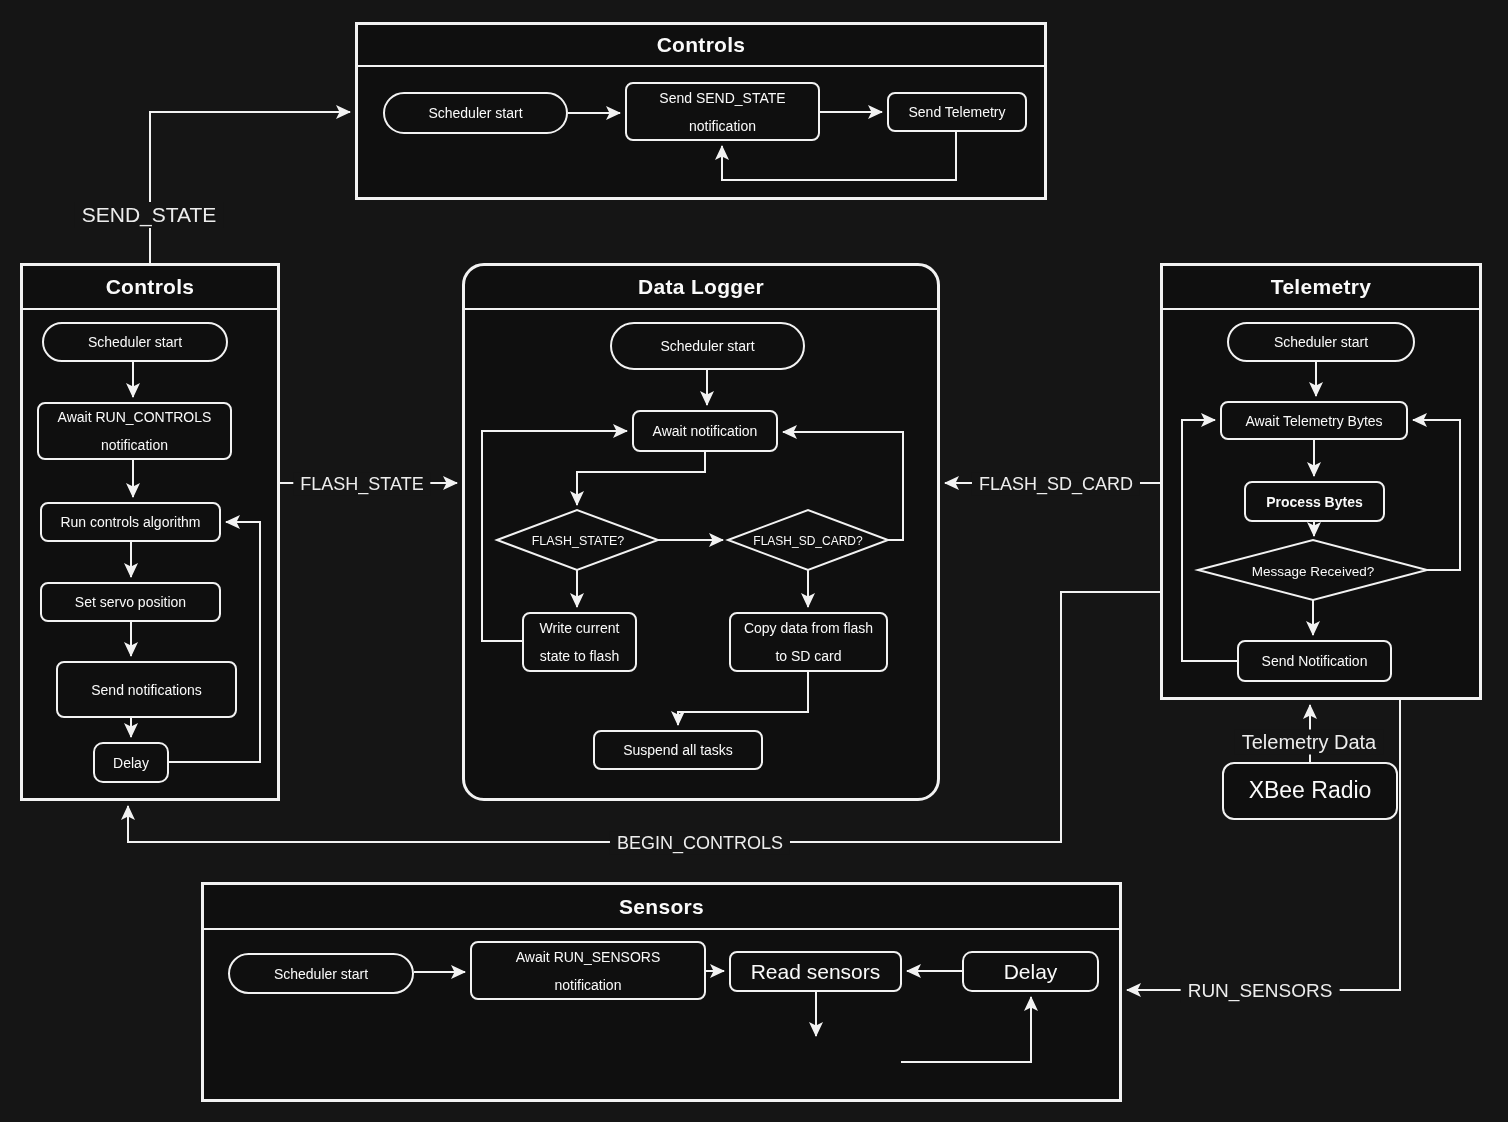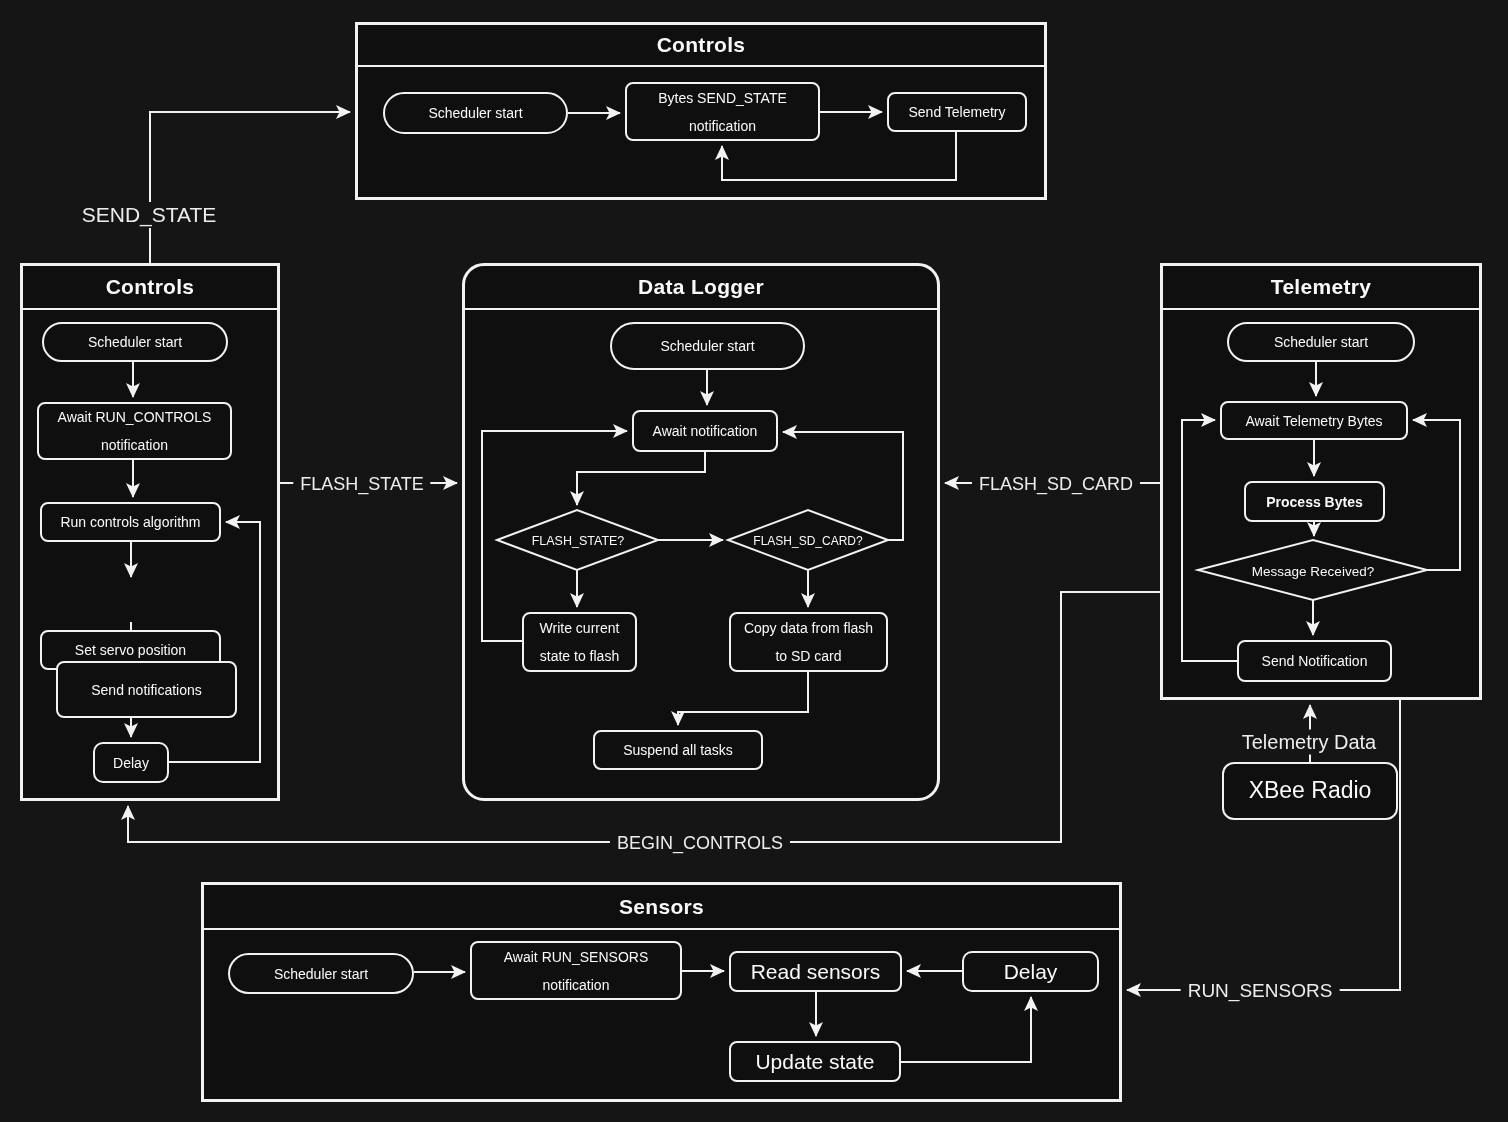"Bytes SEND_STATE" div.node { text: Bytes -> Send }
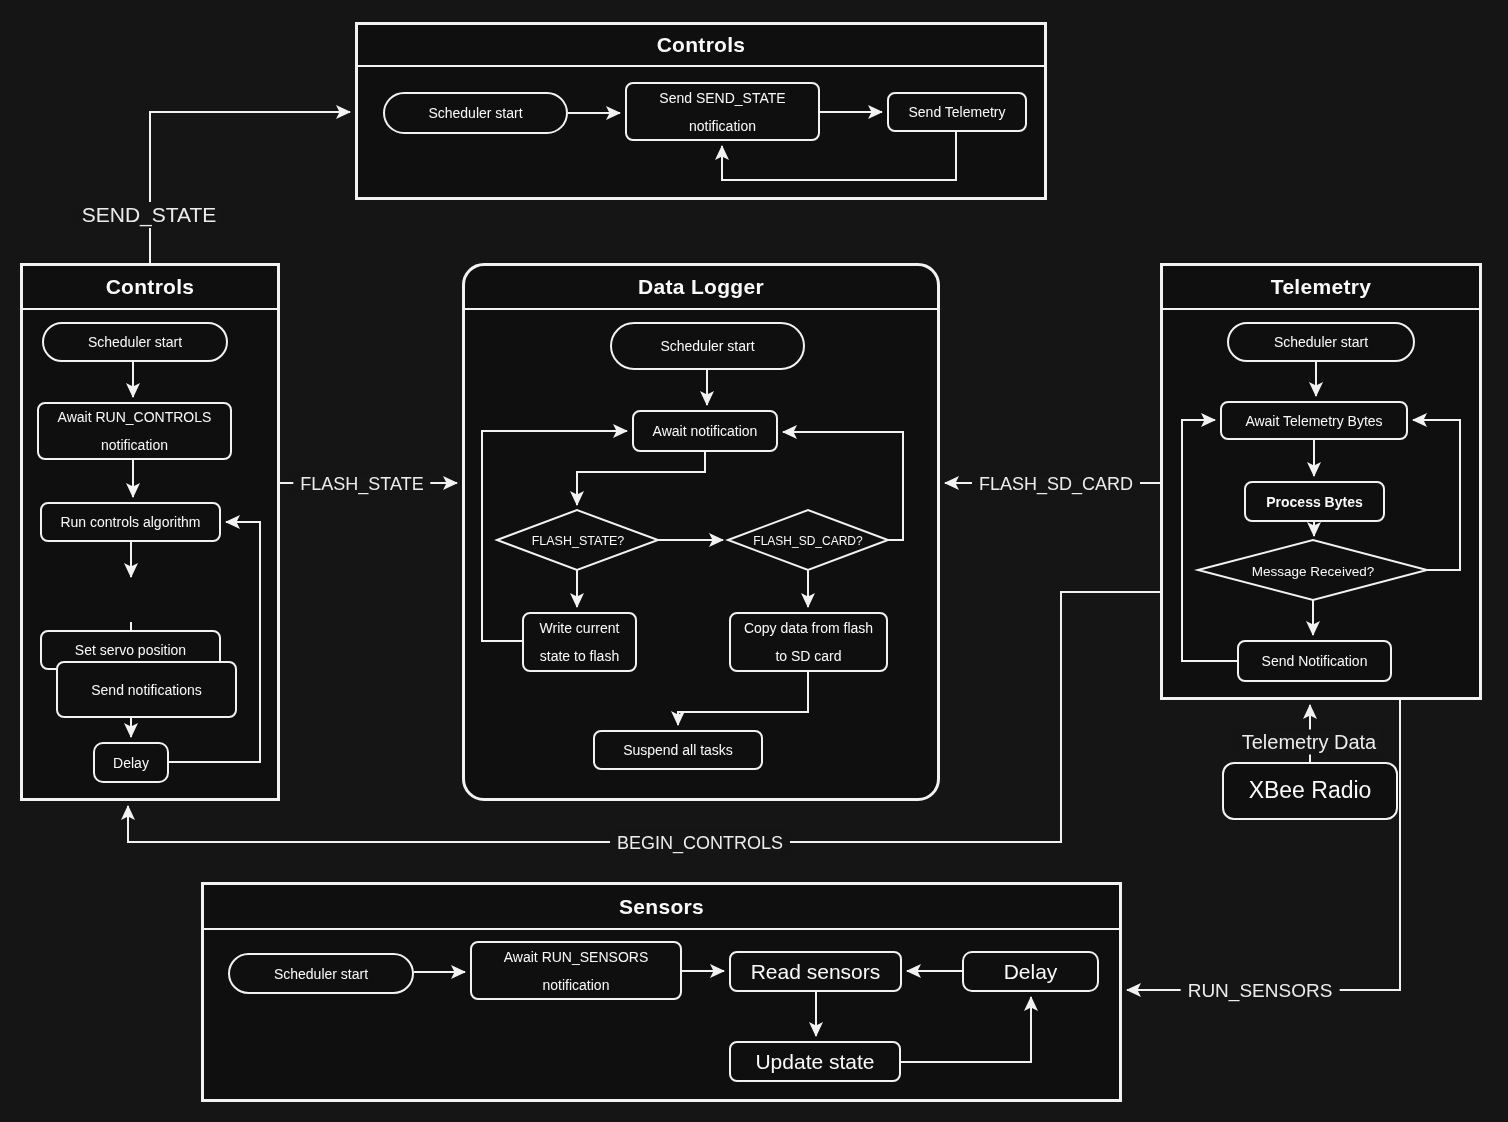"Set servo position" div.node { margin-top: 48px -> none }
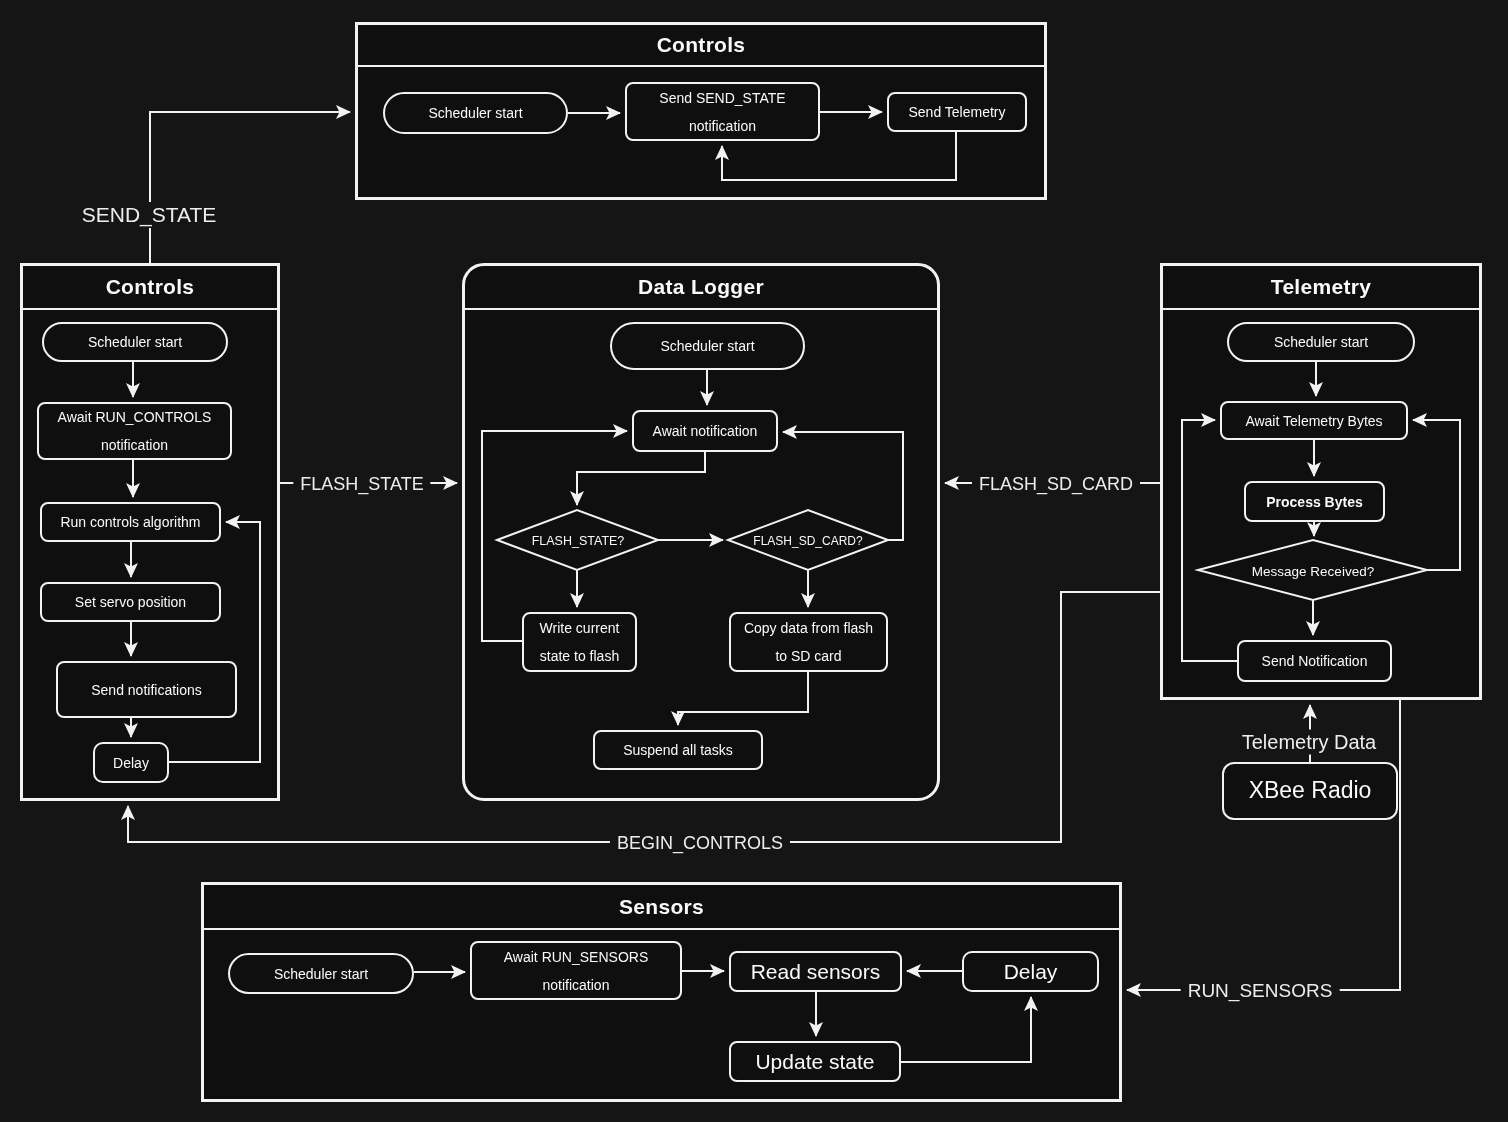"Await RUN_SENSORS" div.node { width: 212px -> 236px }
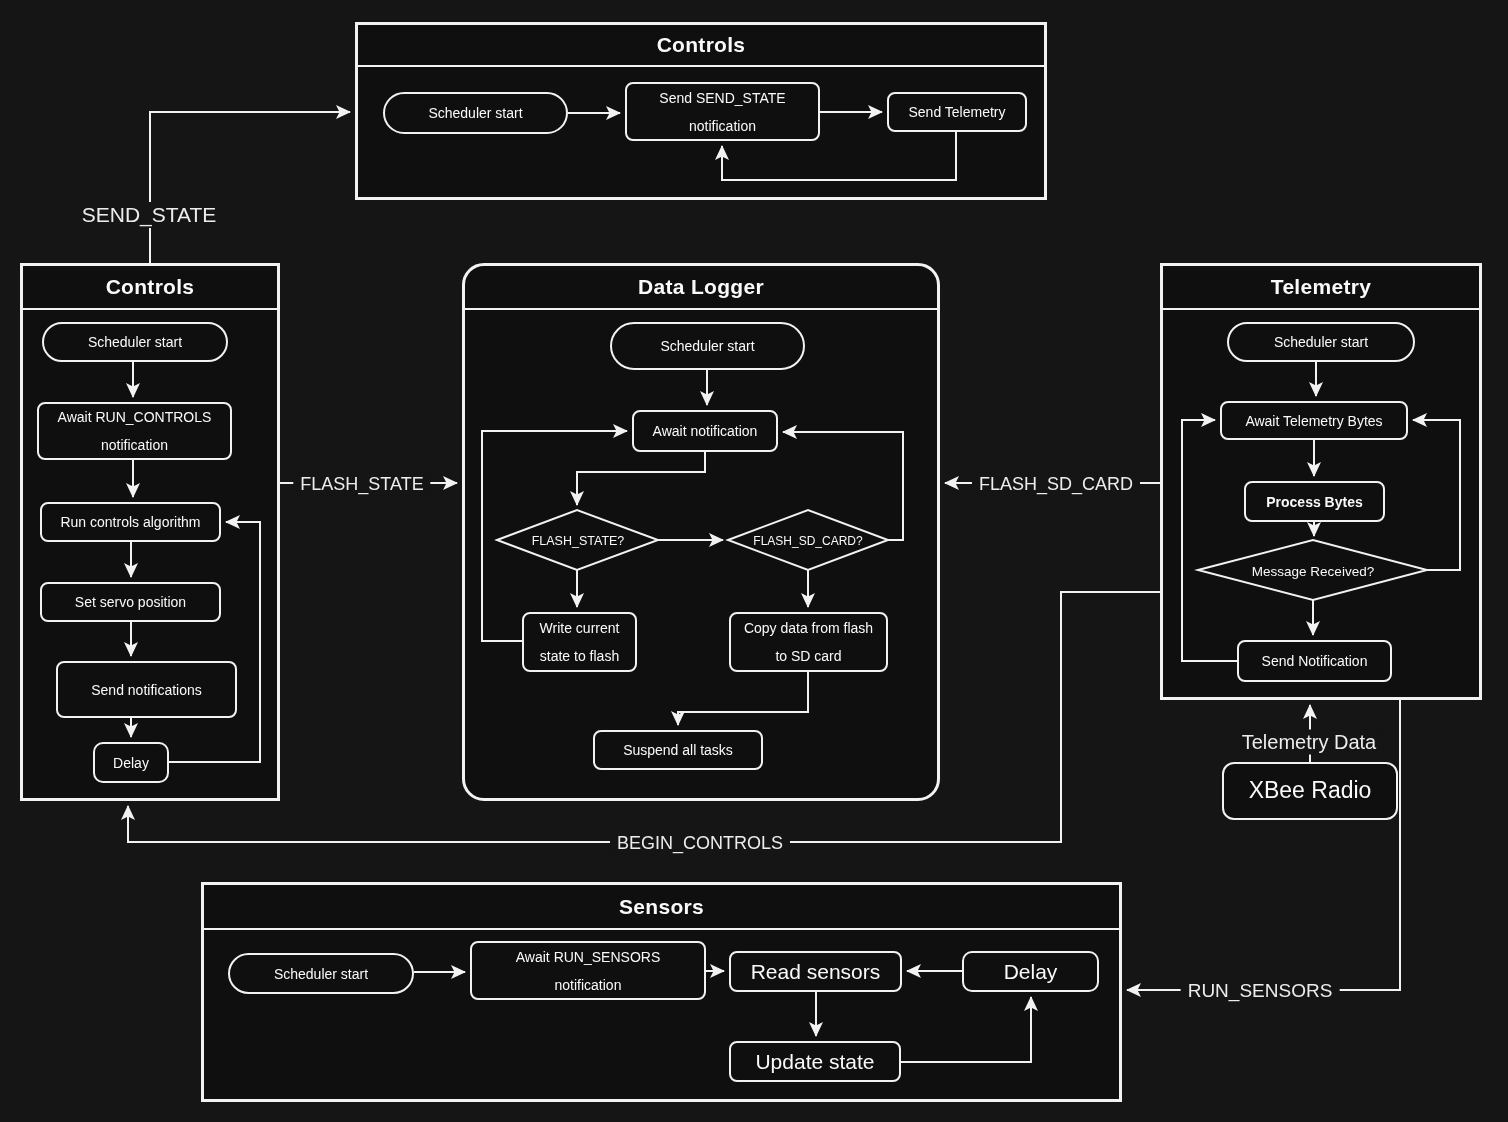"Update state" div.node { html: <div>Update state</div> -> none }
